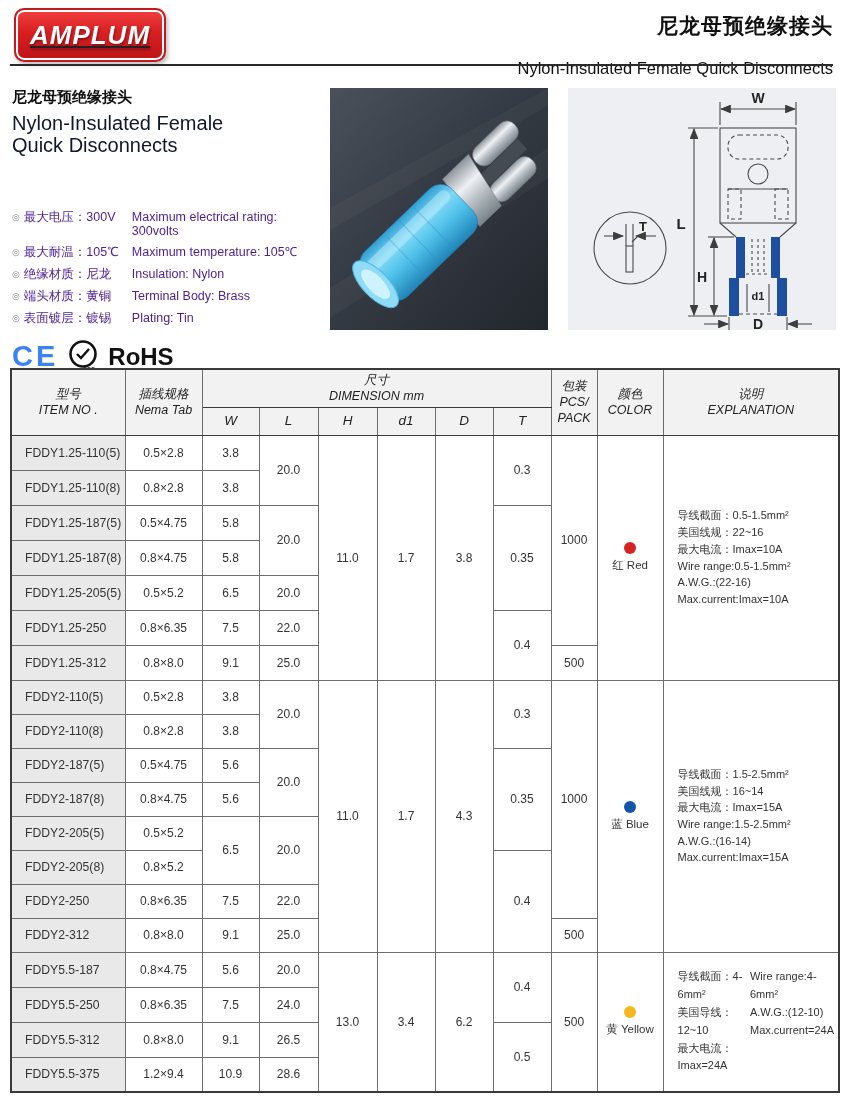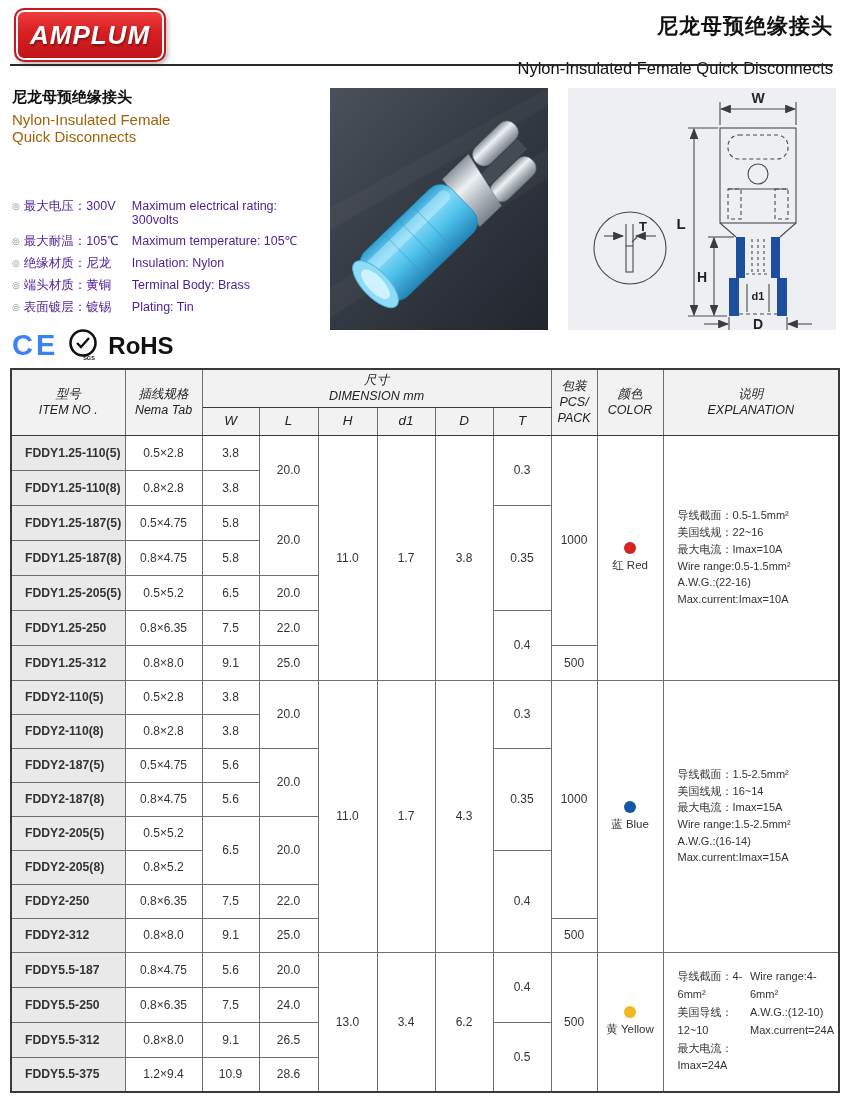"AMPLUM" .logo { text-decoration: none -> underline }
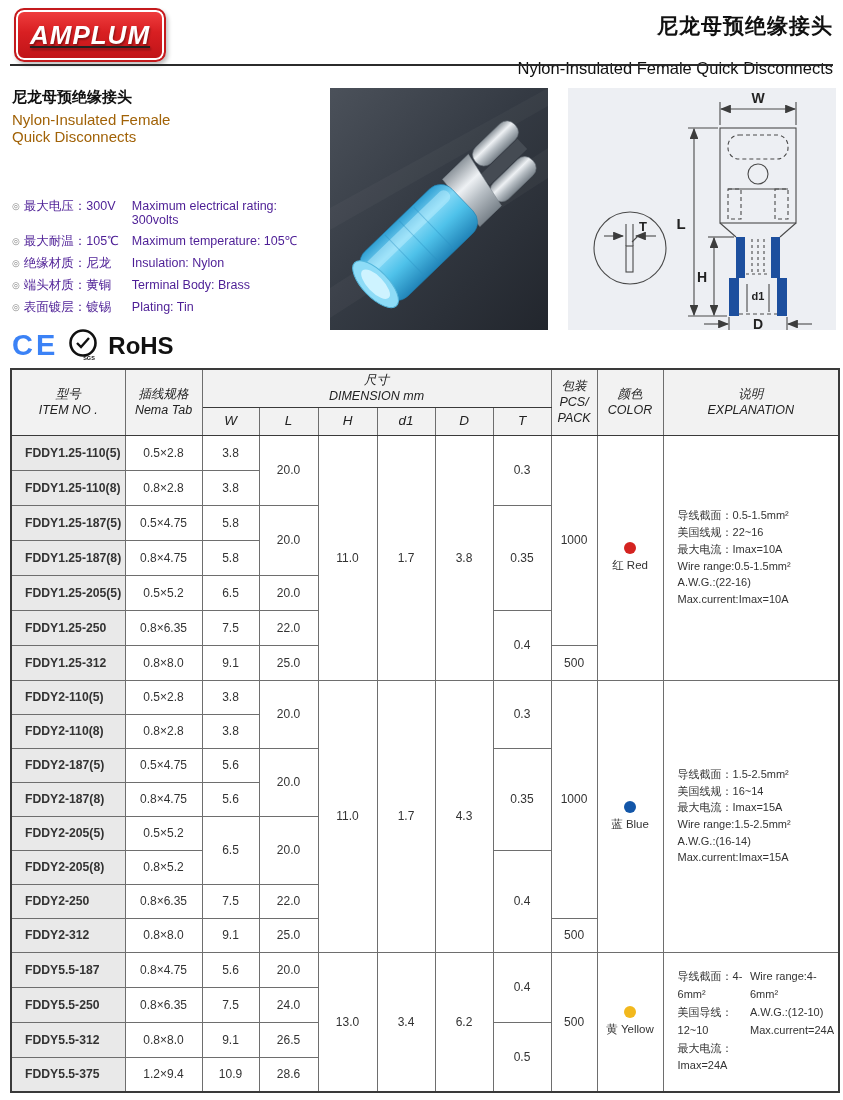"Nylon-Insulated Female" .p-en { color: #a16207 -> #0f172a; font-size: 15px -> 20px }
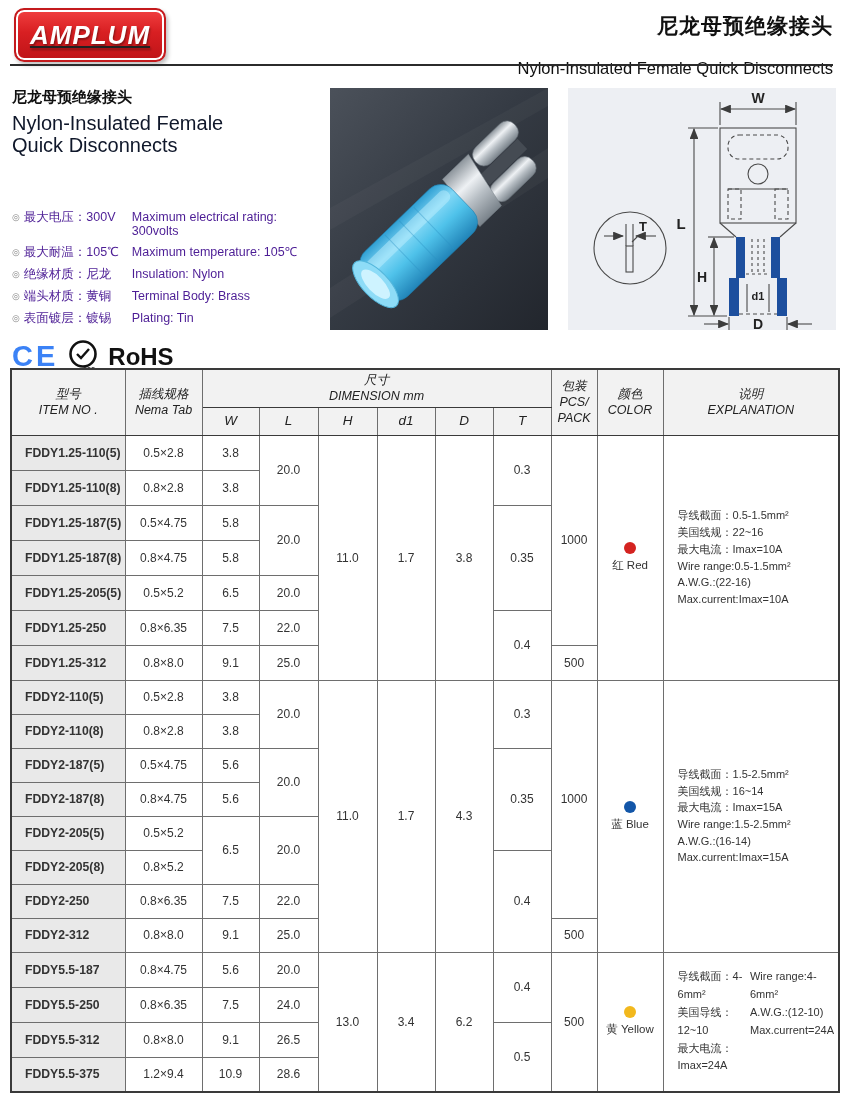"FDDY1.25-110(5)" tbody td.item { font-weight: bold -> none }
